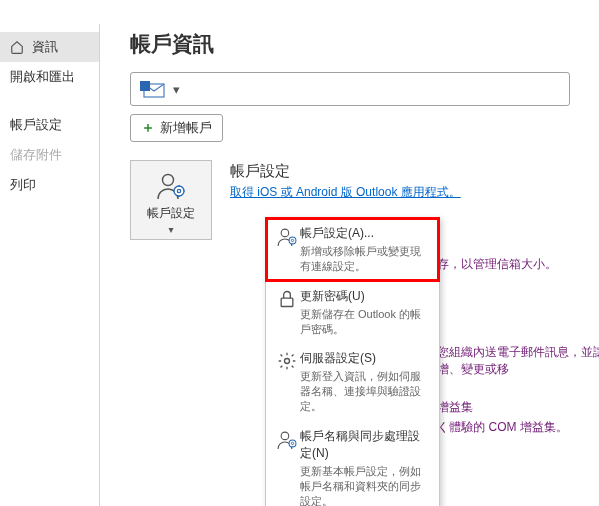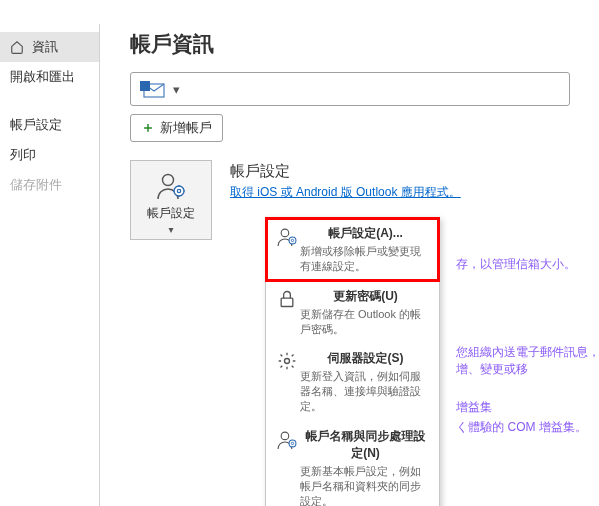"列印" div.sidebar-item { order: before "儲存附件" -> after "儲存附件" }
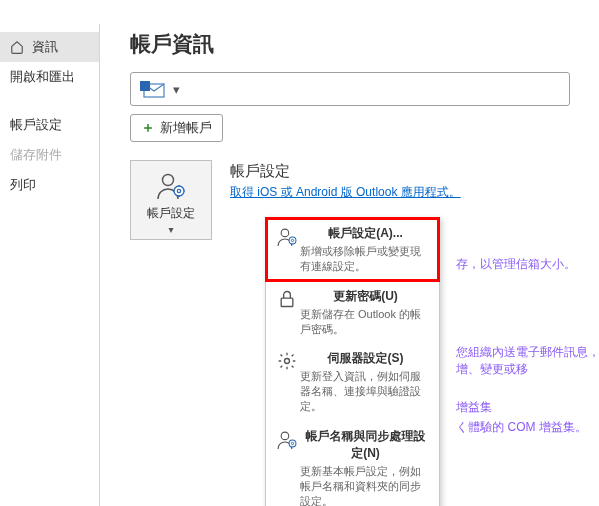"帳戶設定(A)..." .dropdown-item .title { font-weight: bold -> normal; text-align: center -> none }
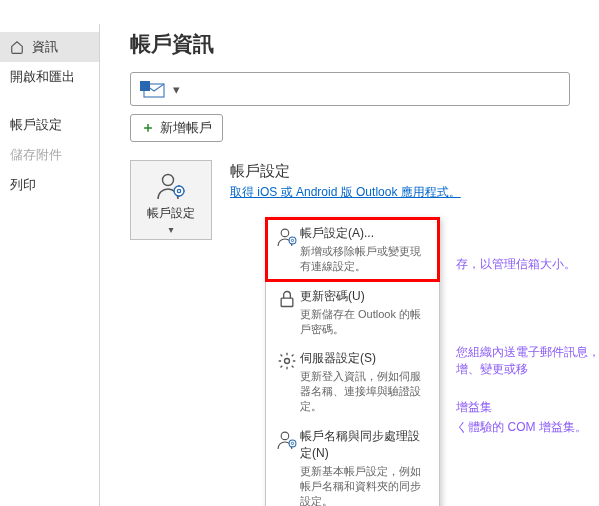"存，以管理信箱大小。" .bg-text { color: #8b5cf6 -> #701a75; left: 356px -> 337px }
